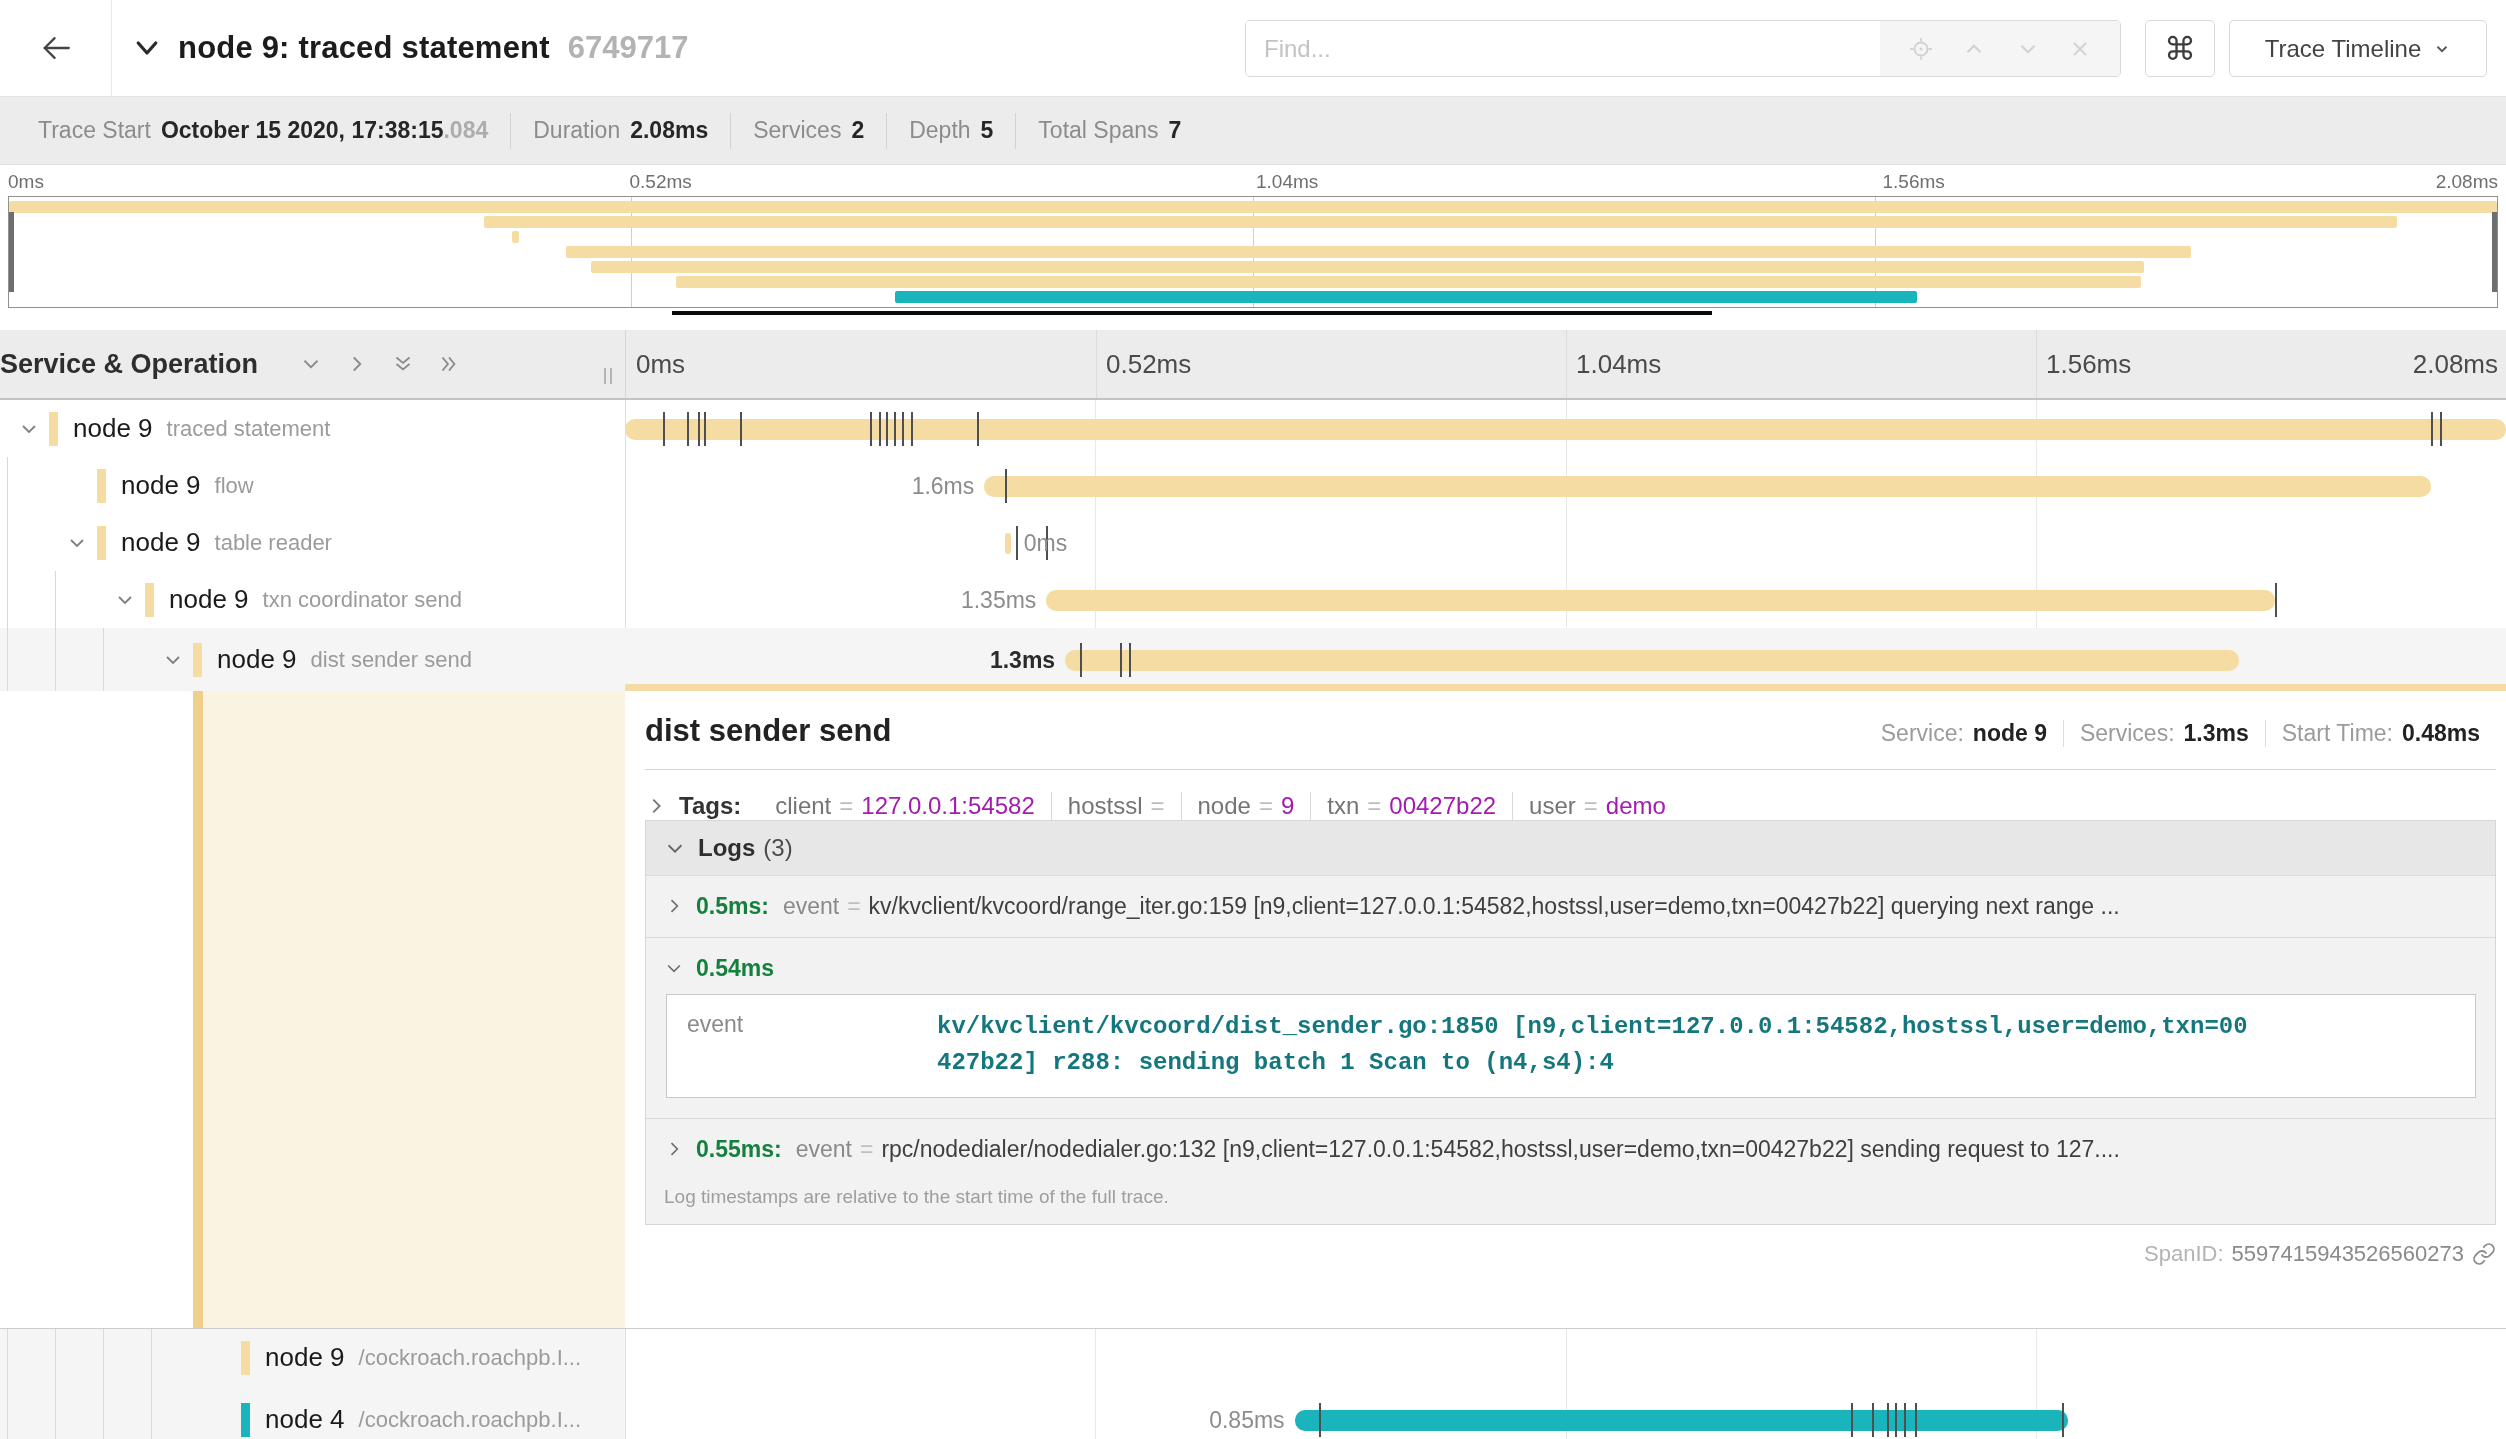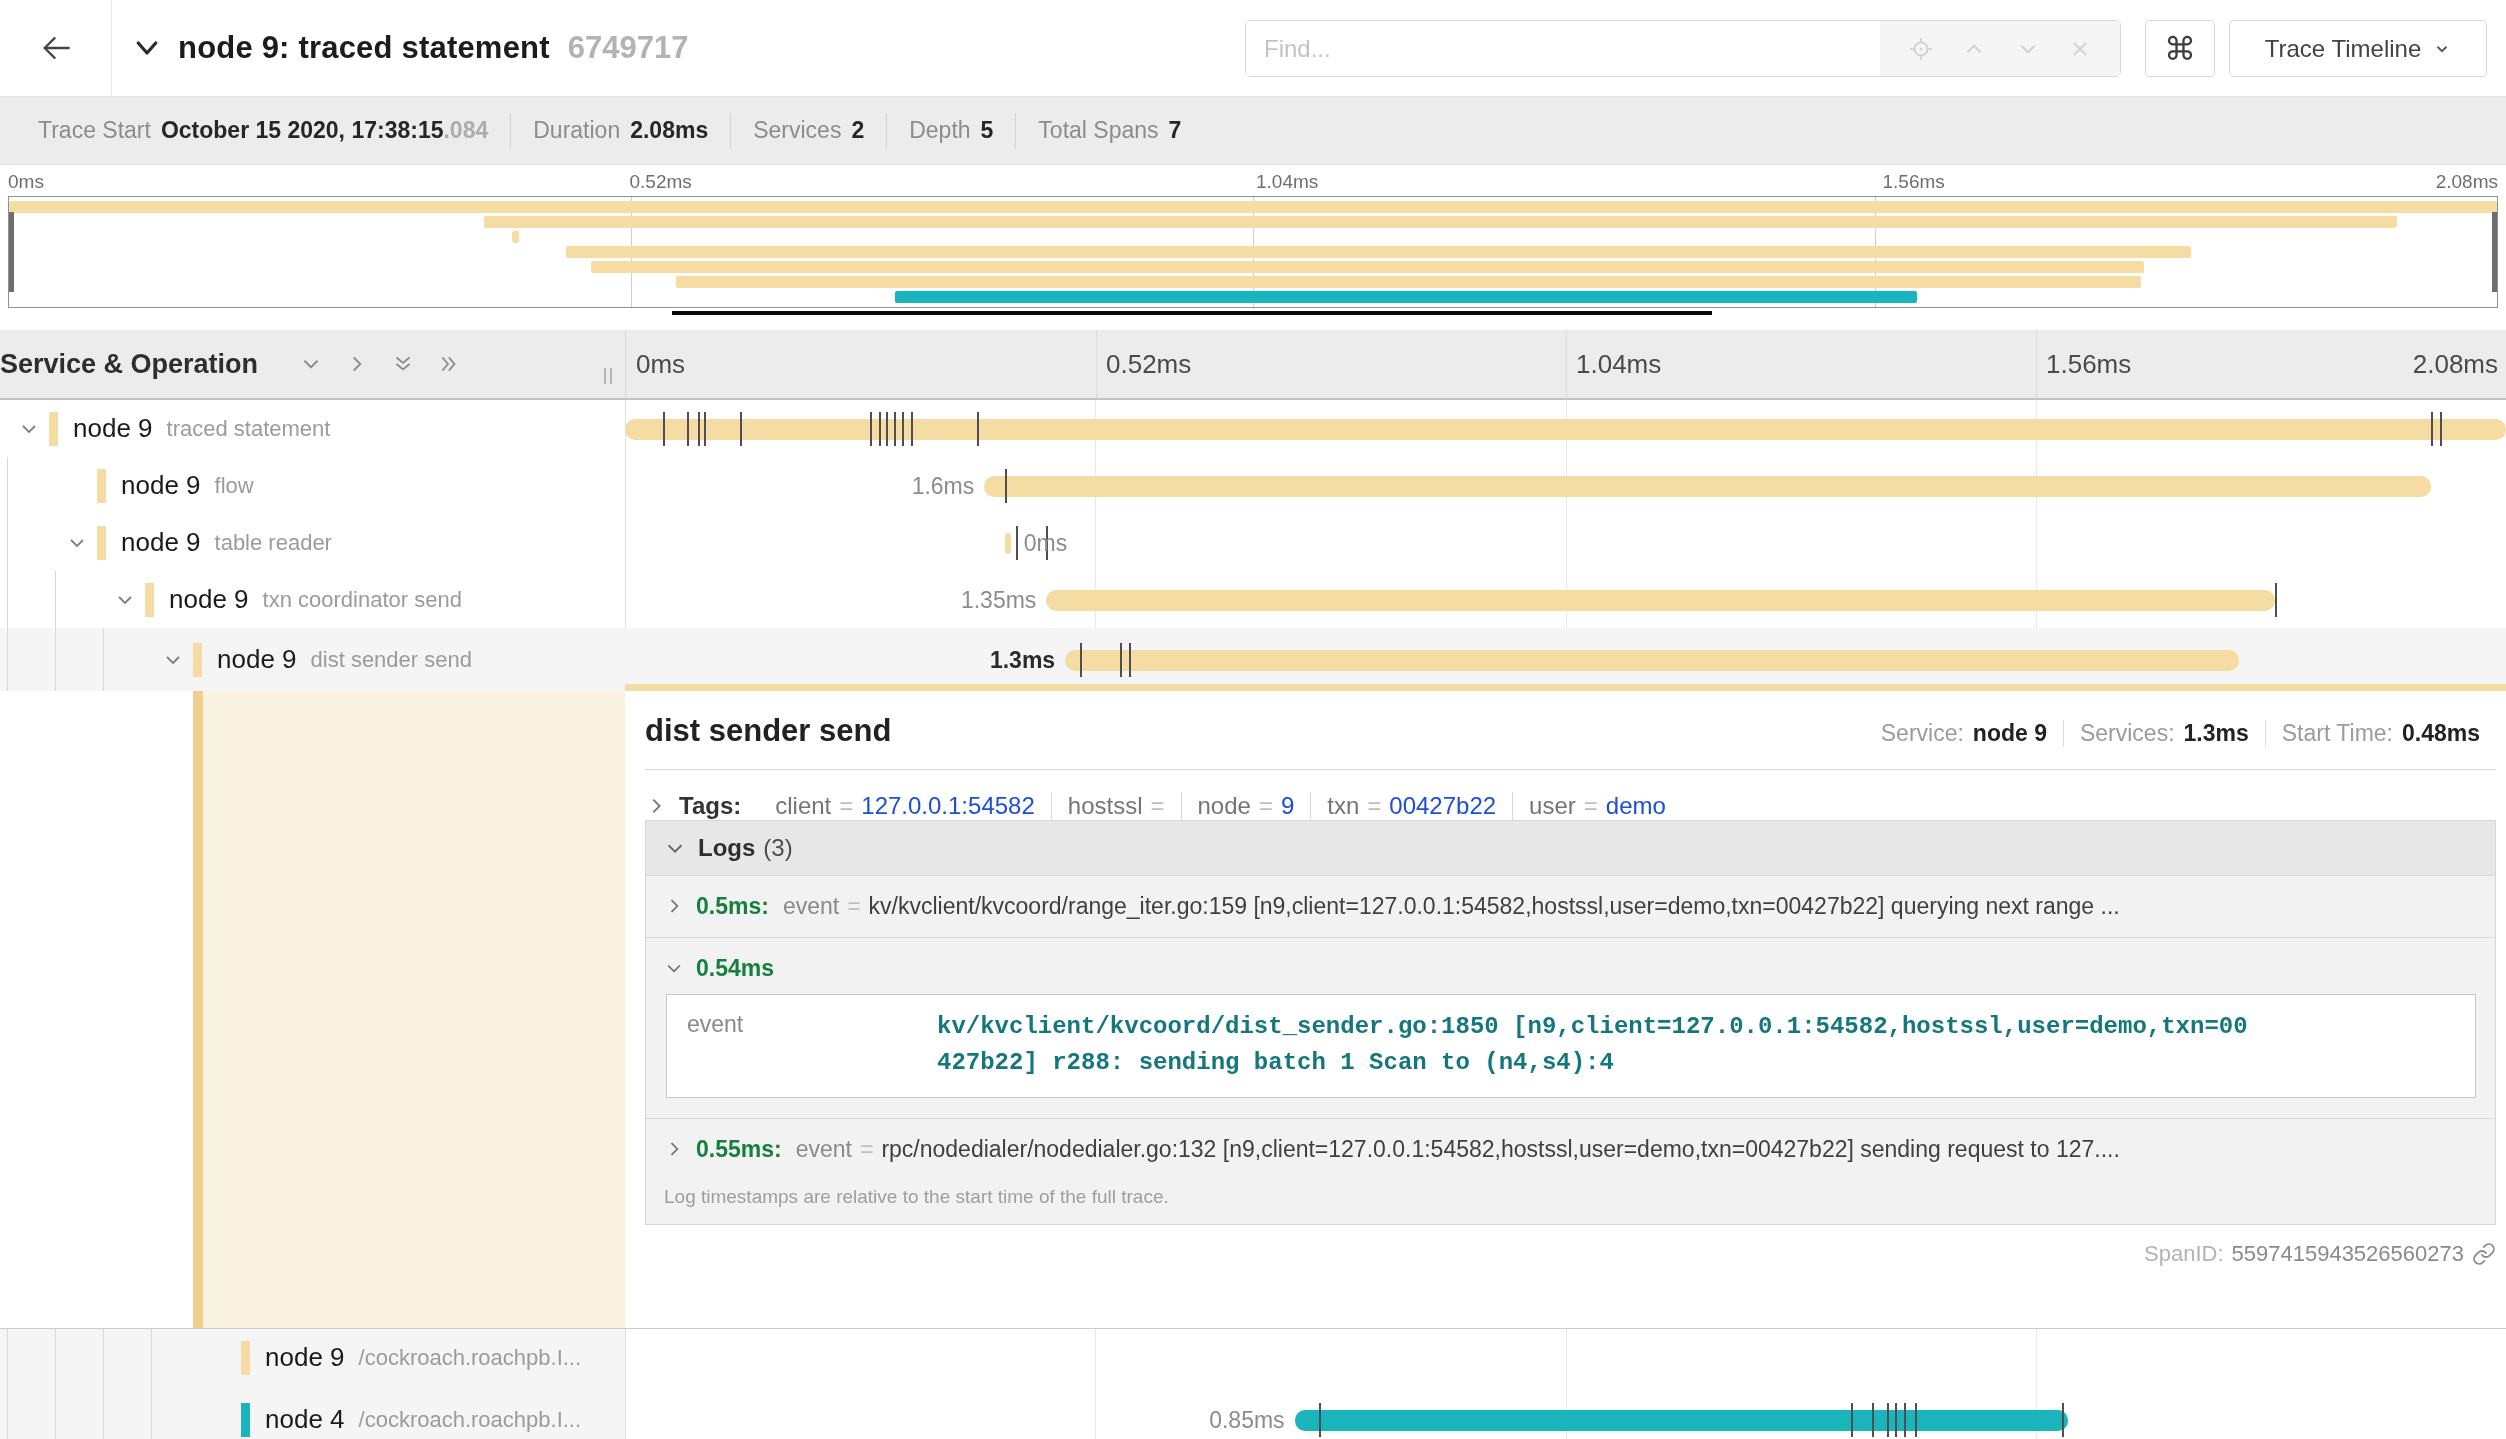"127.0.0.1:54582" .tag-val { color: #1d4ed8 -> #a21caf }
